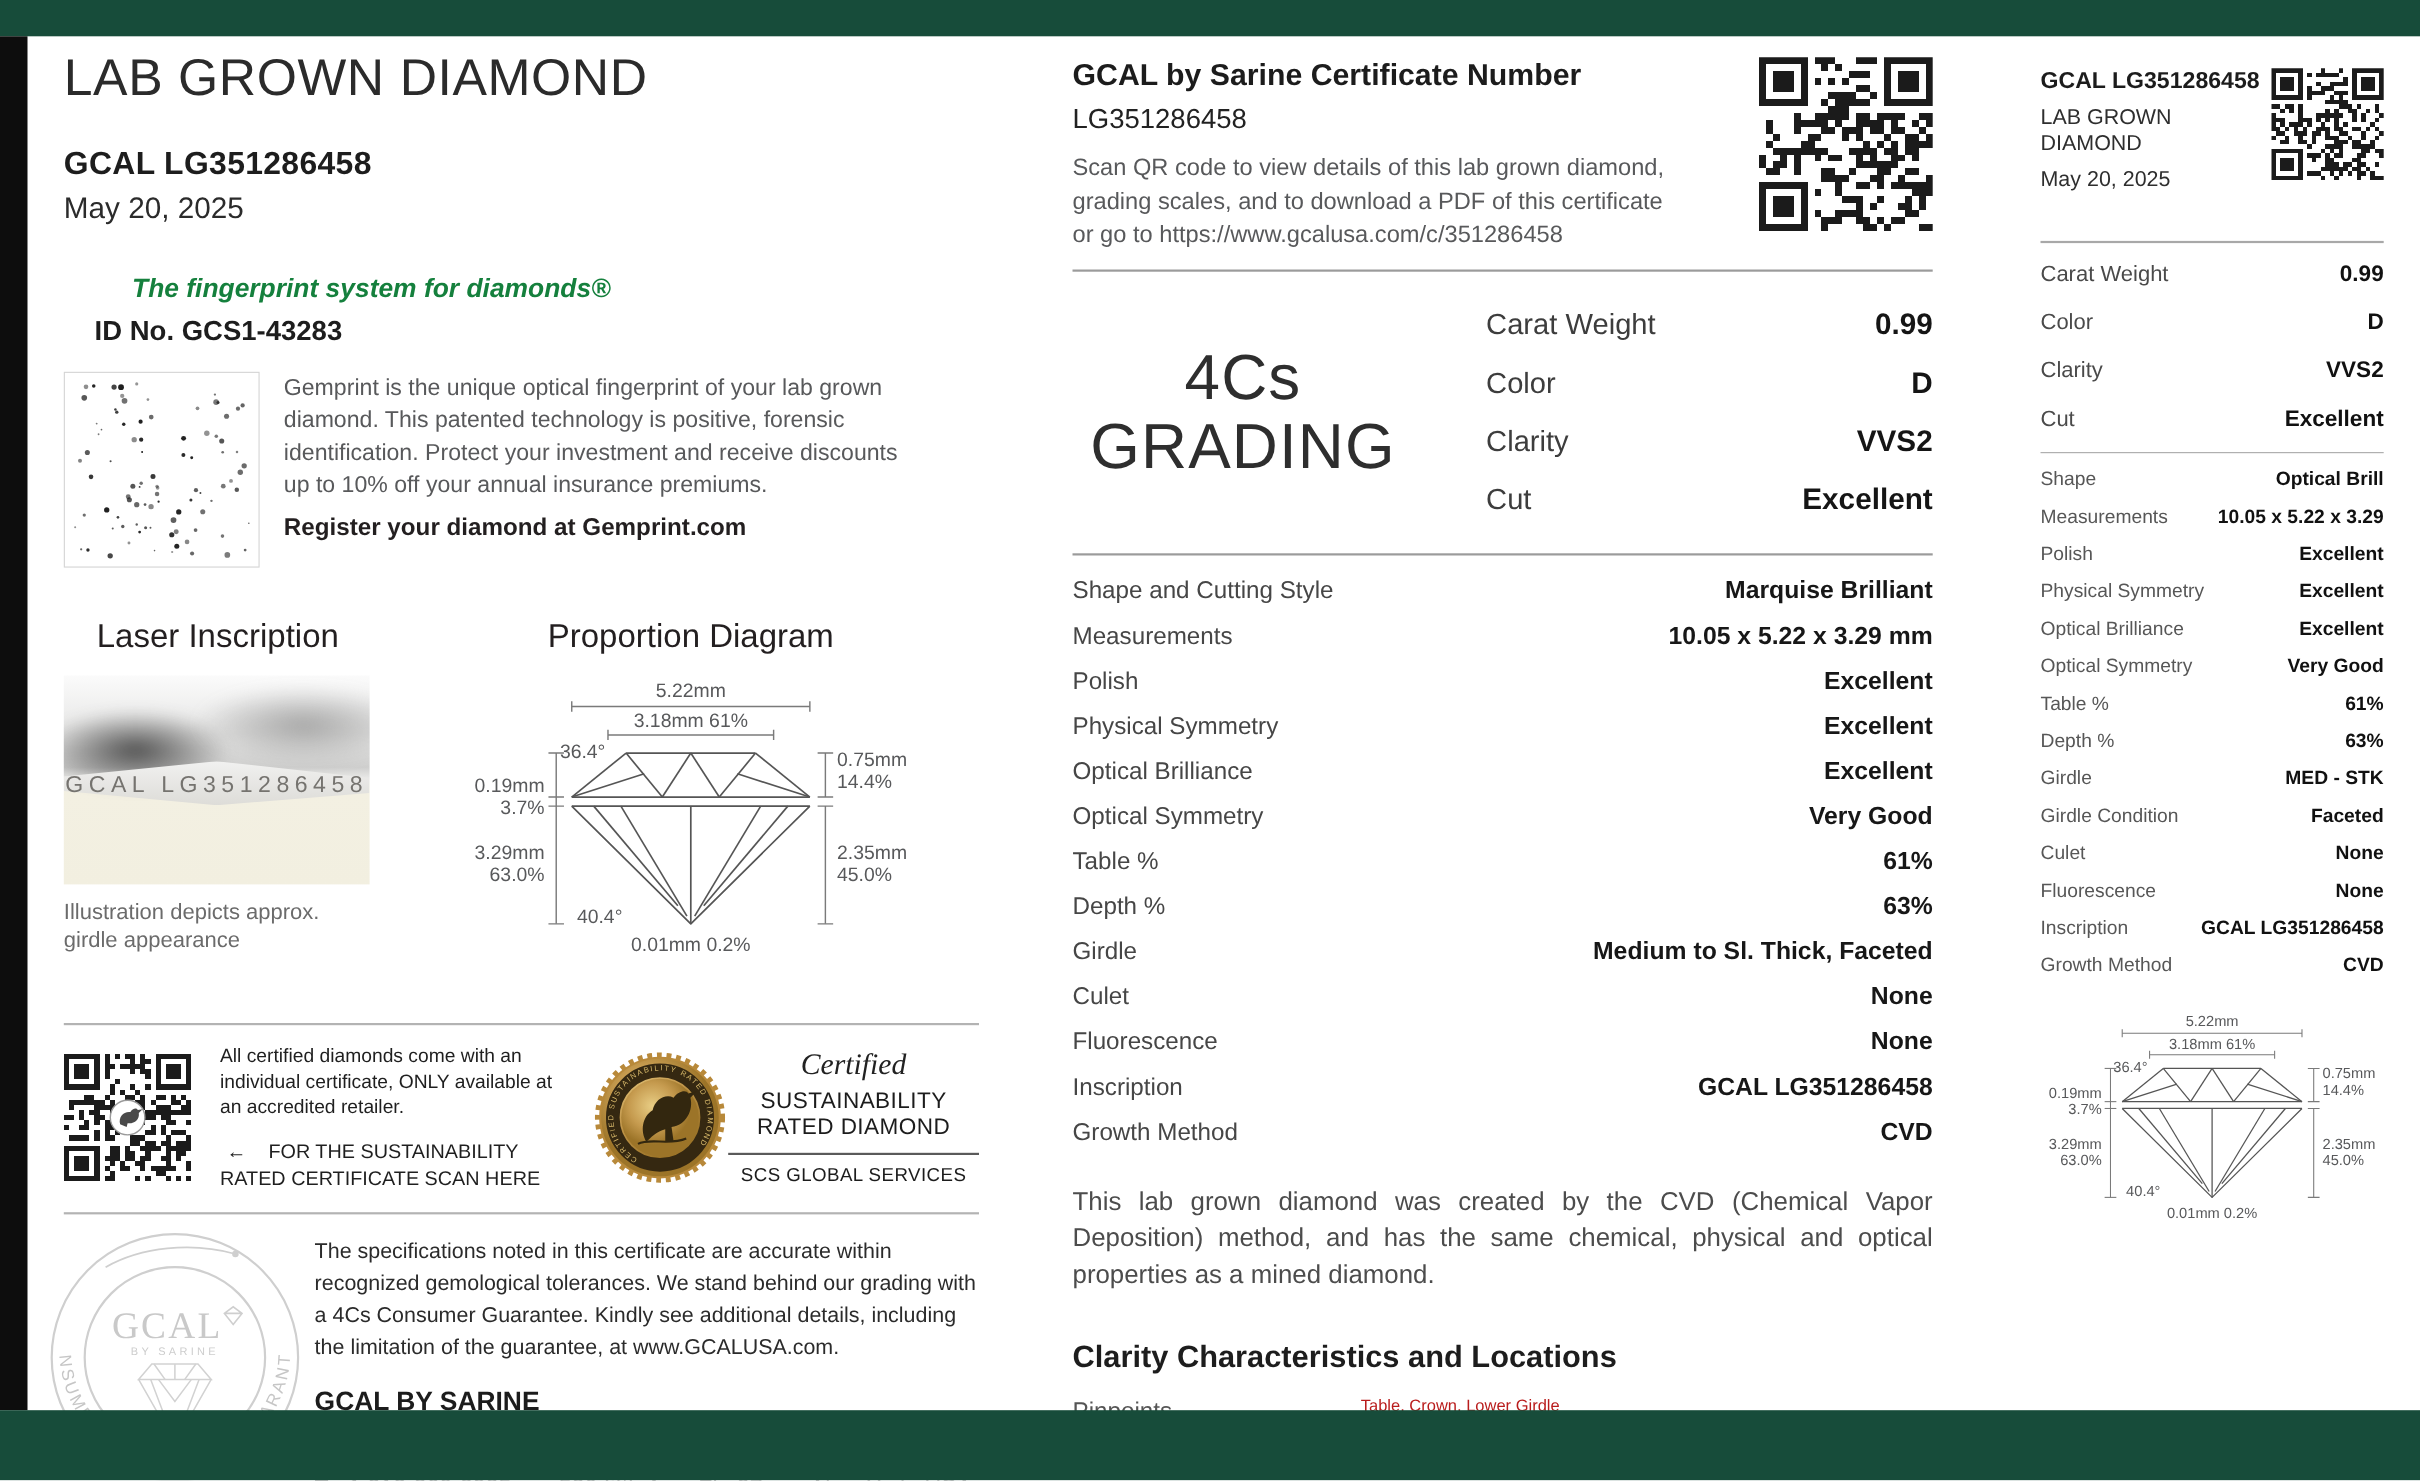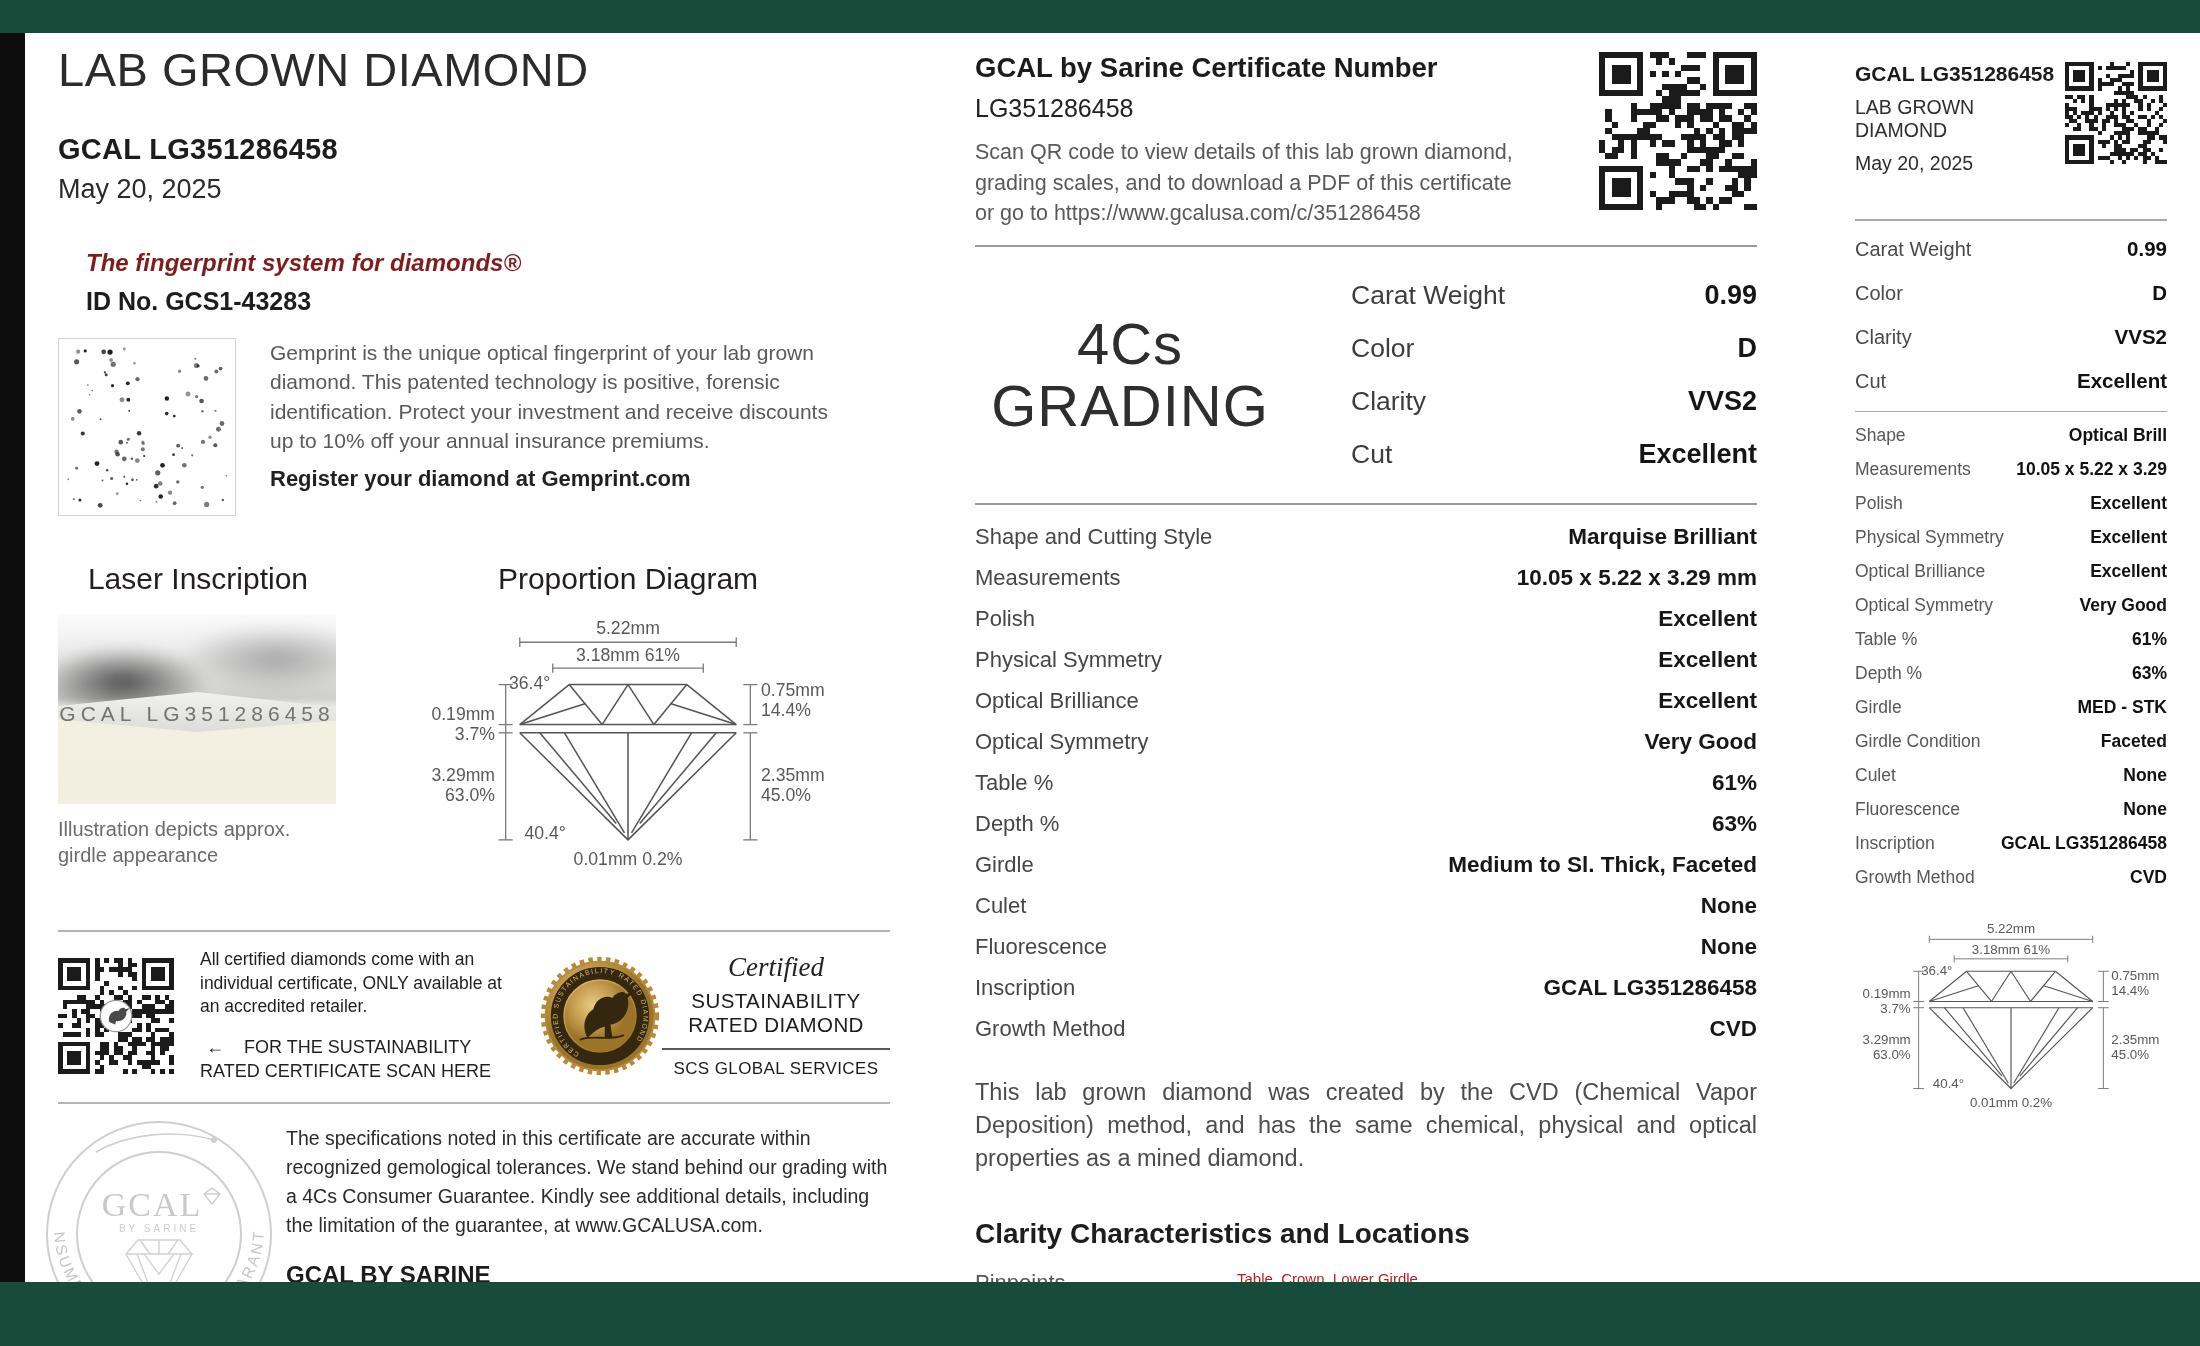"The fingerprint system for diamonds®" .gp-tagline { color: #7f1d1d -> #15803d; margin-left: none -> 34px }
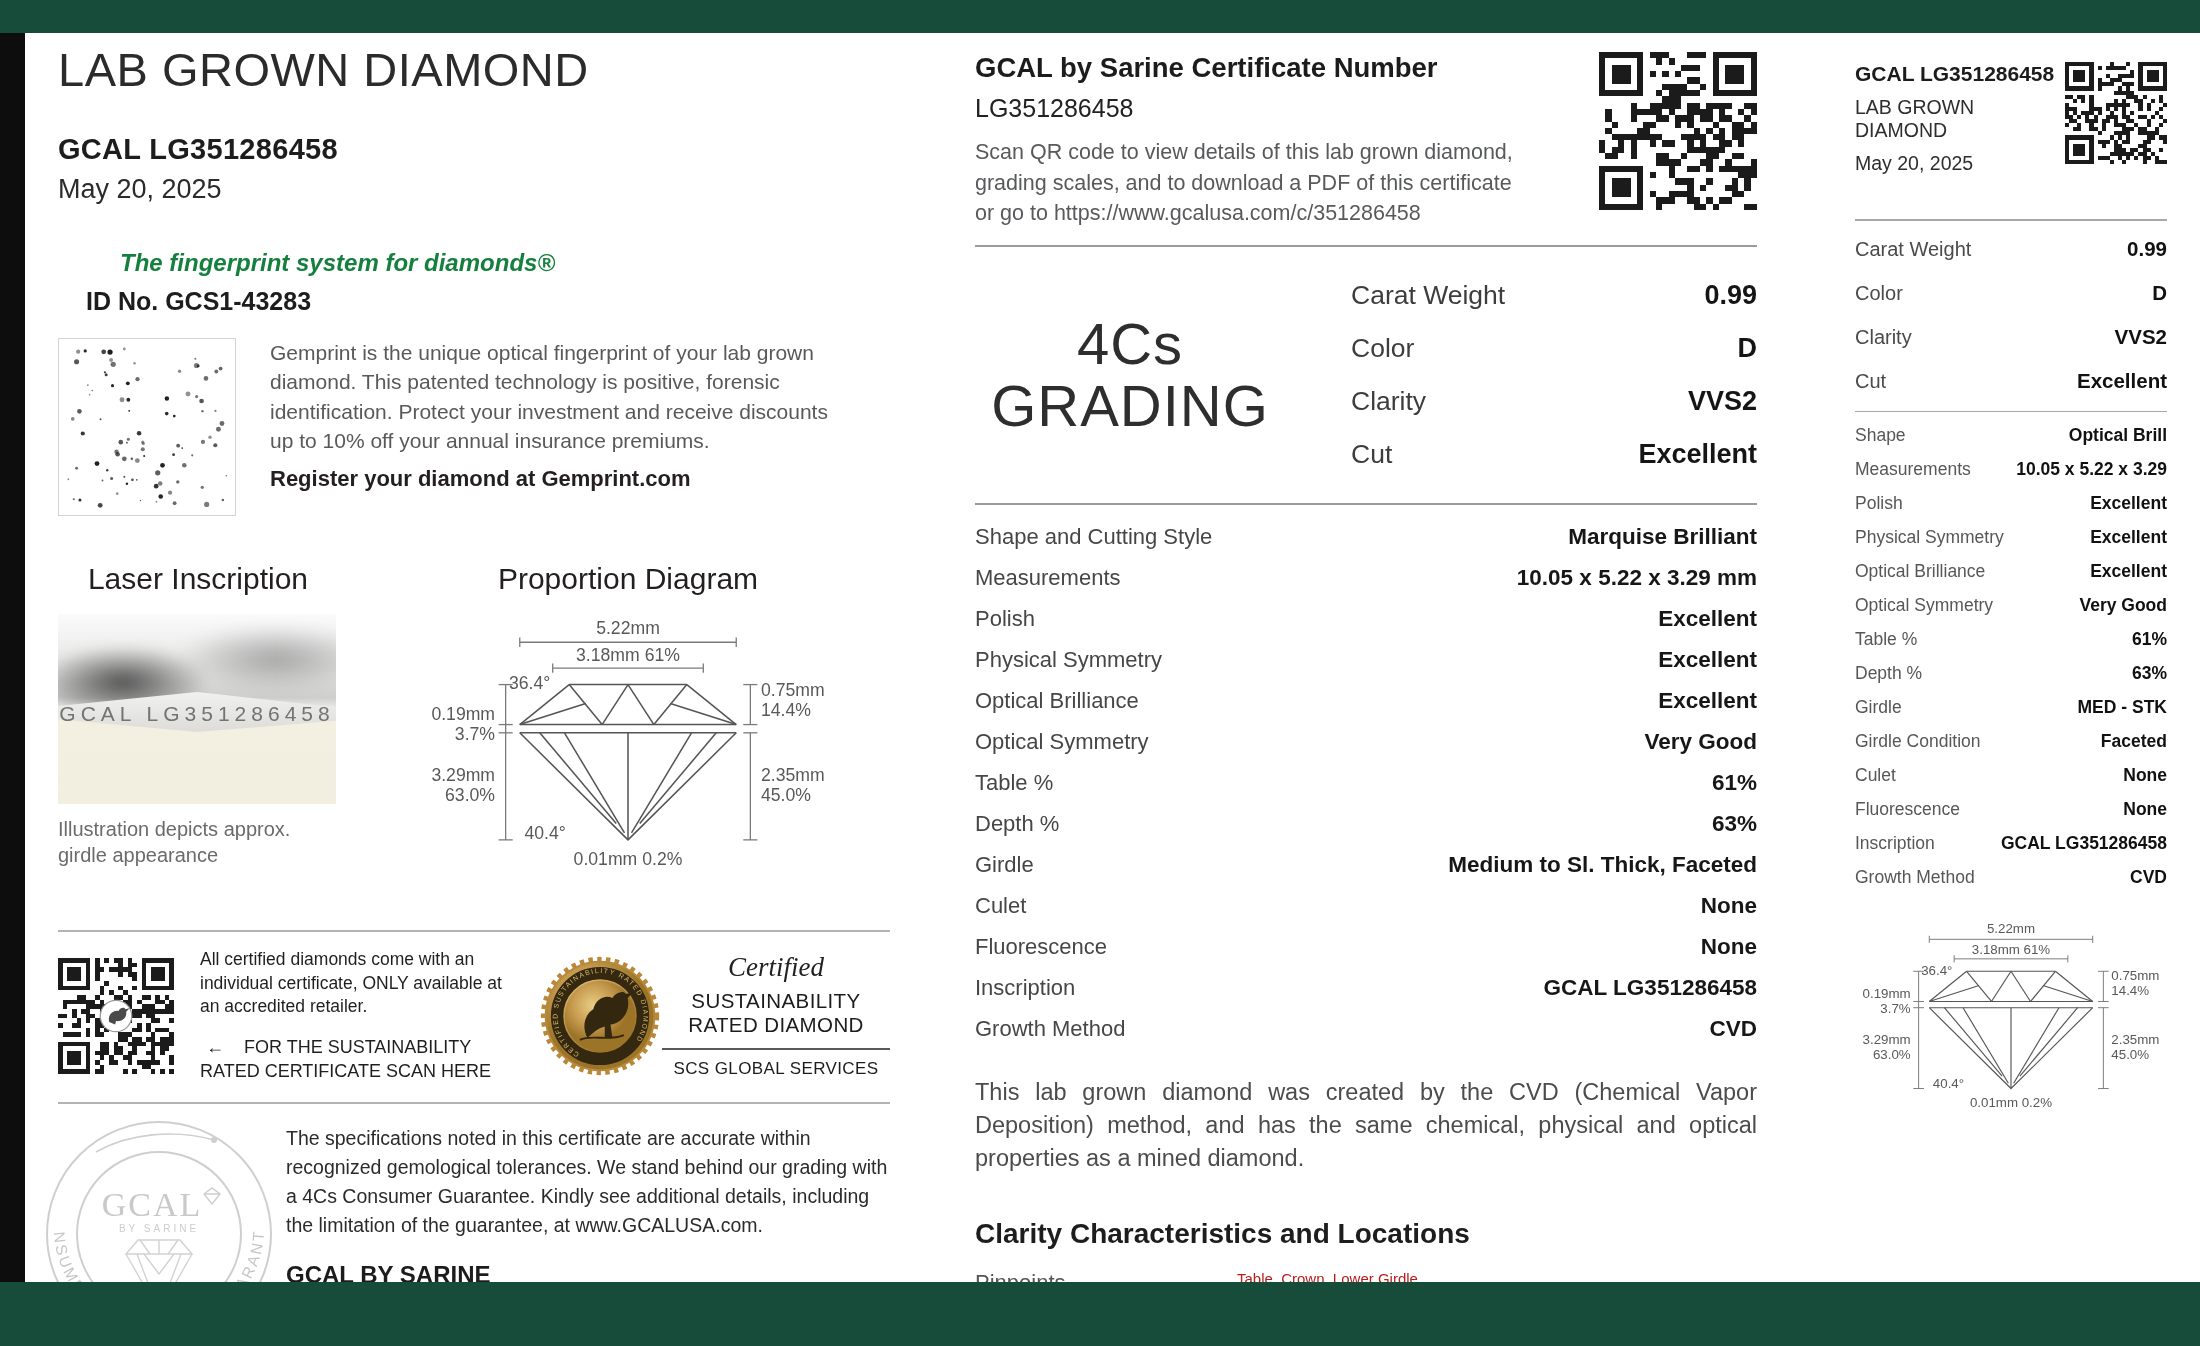"Gemprint is the unique optical" .gp-desc-wrap { margin-left: 34px -> 22px }
